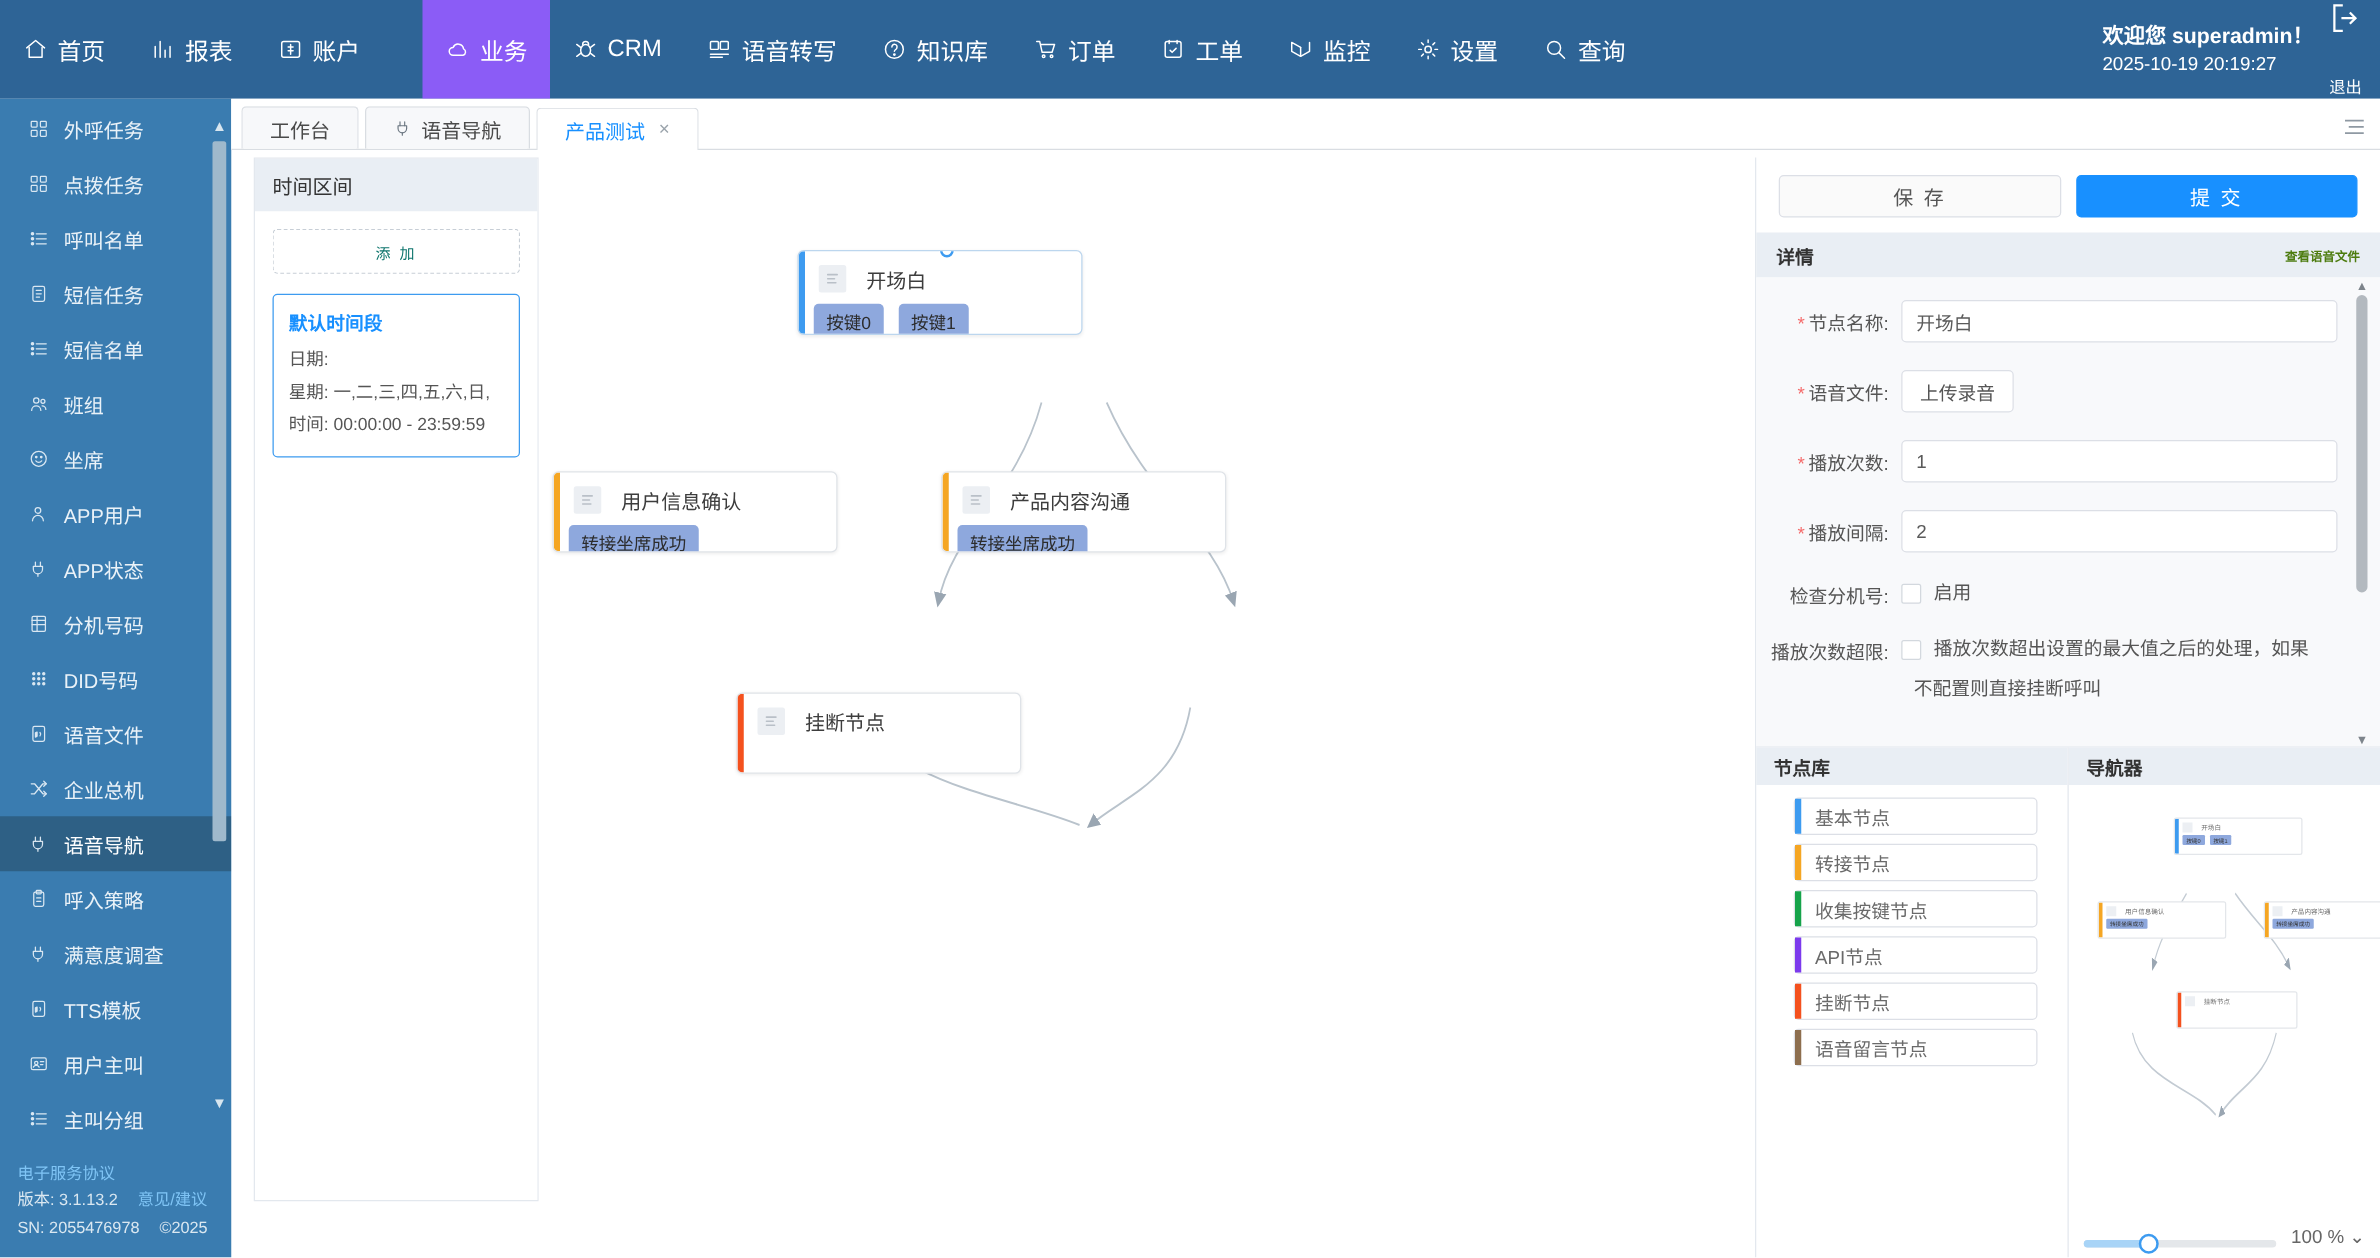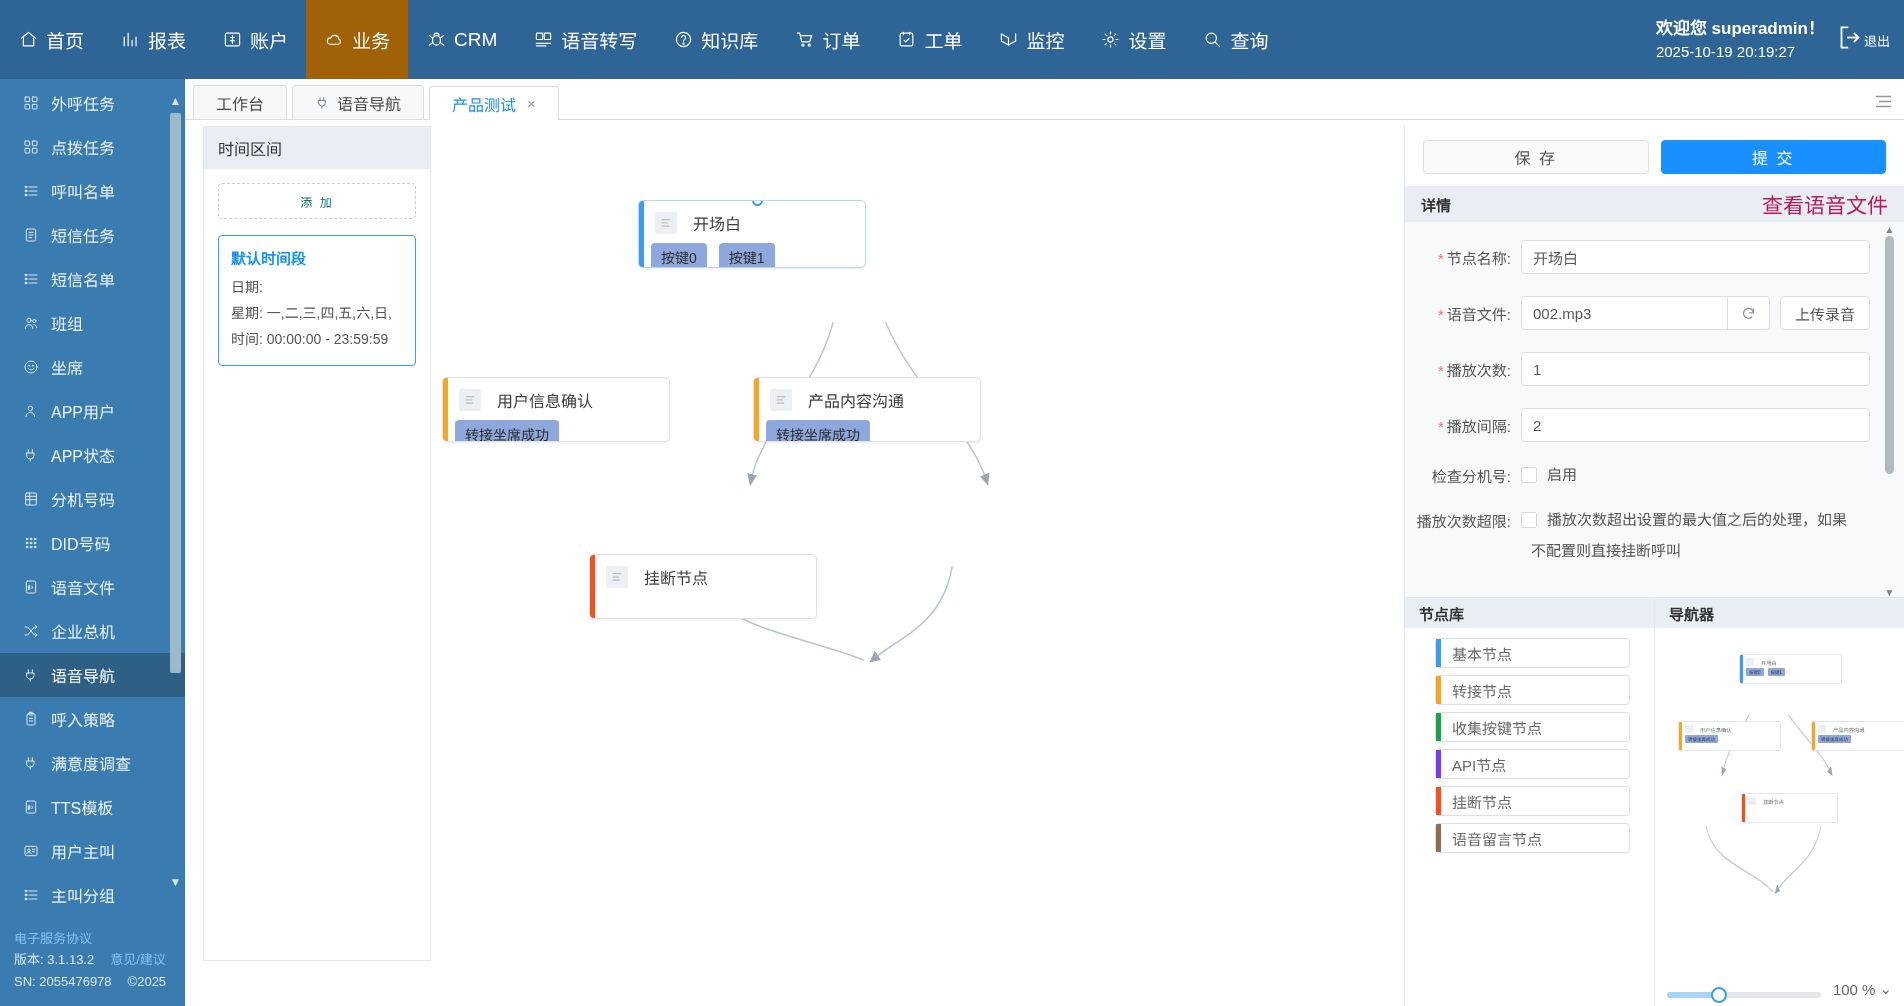"业务" .nav-item.active { background: #a16207 -> #8b5cf6; margin-left: none -> 32px }
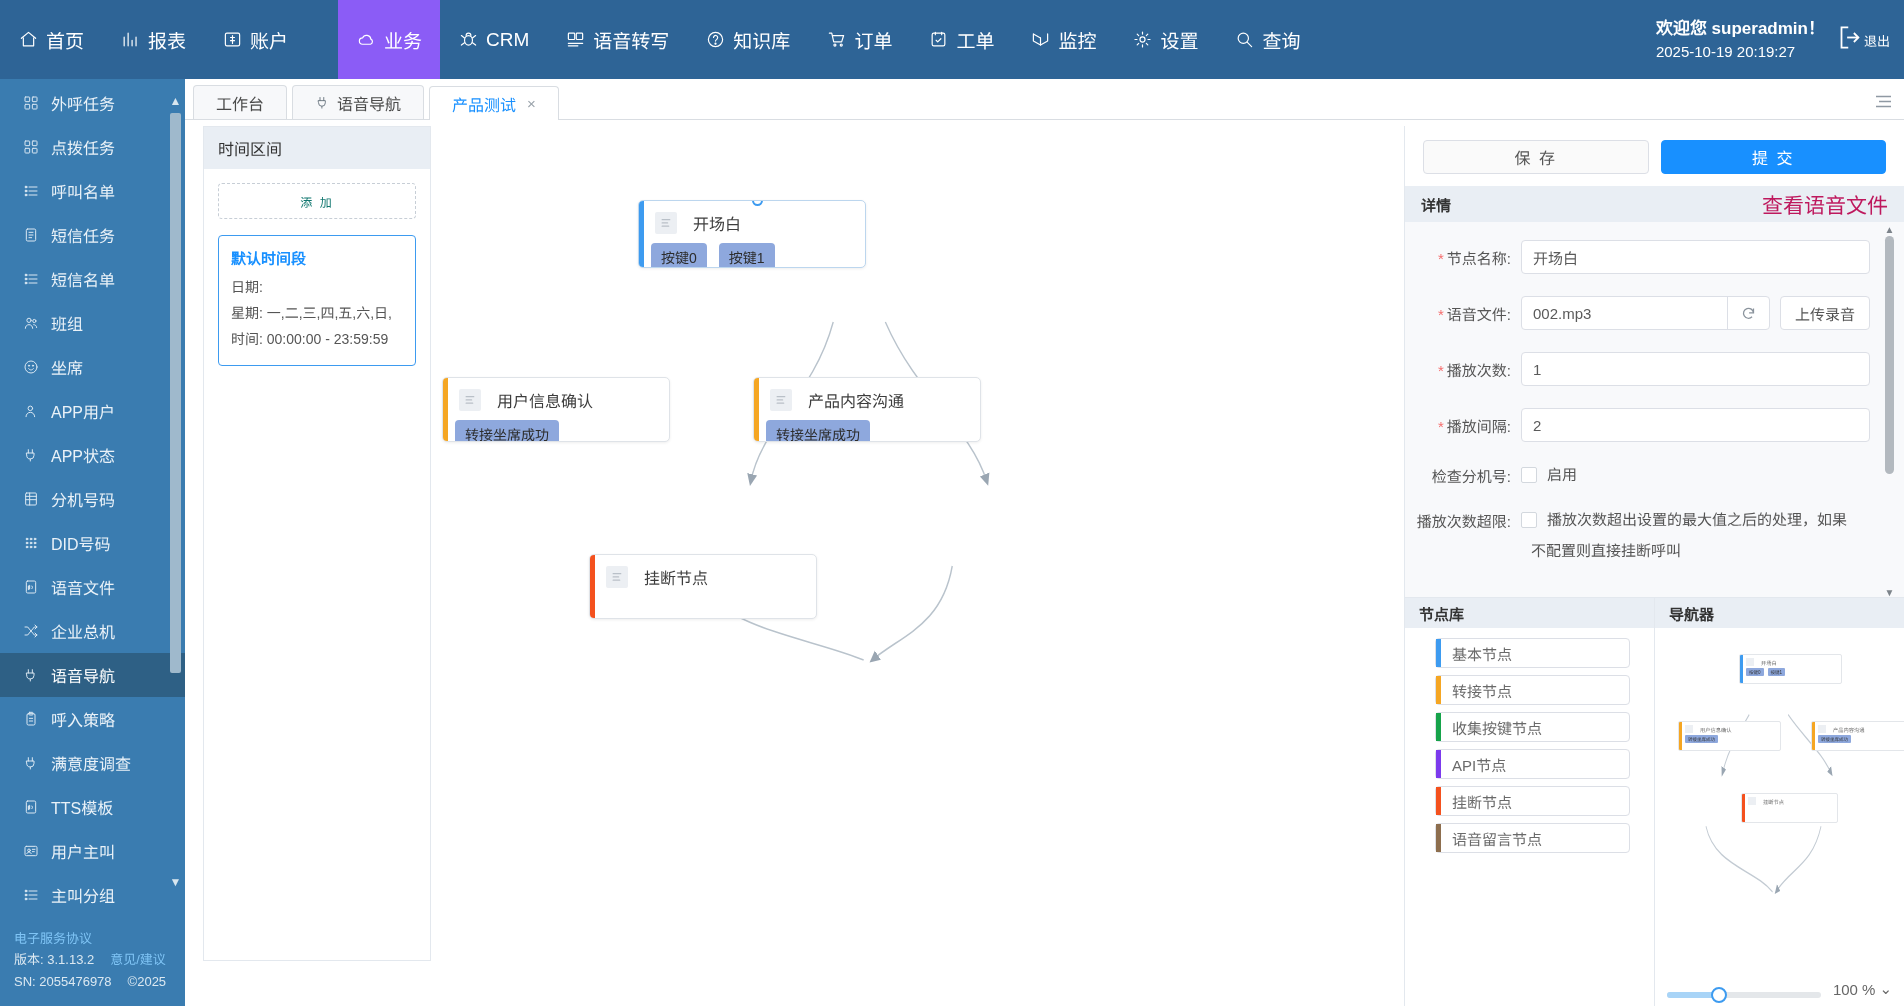"退出" .logout-block { flex-direction: none -> column; gap: none -> 24px }
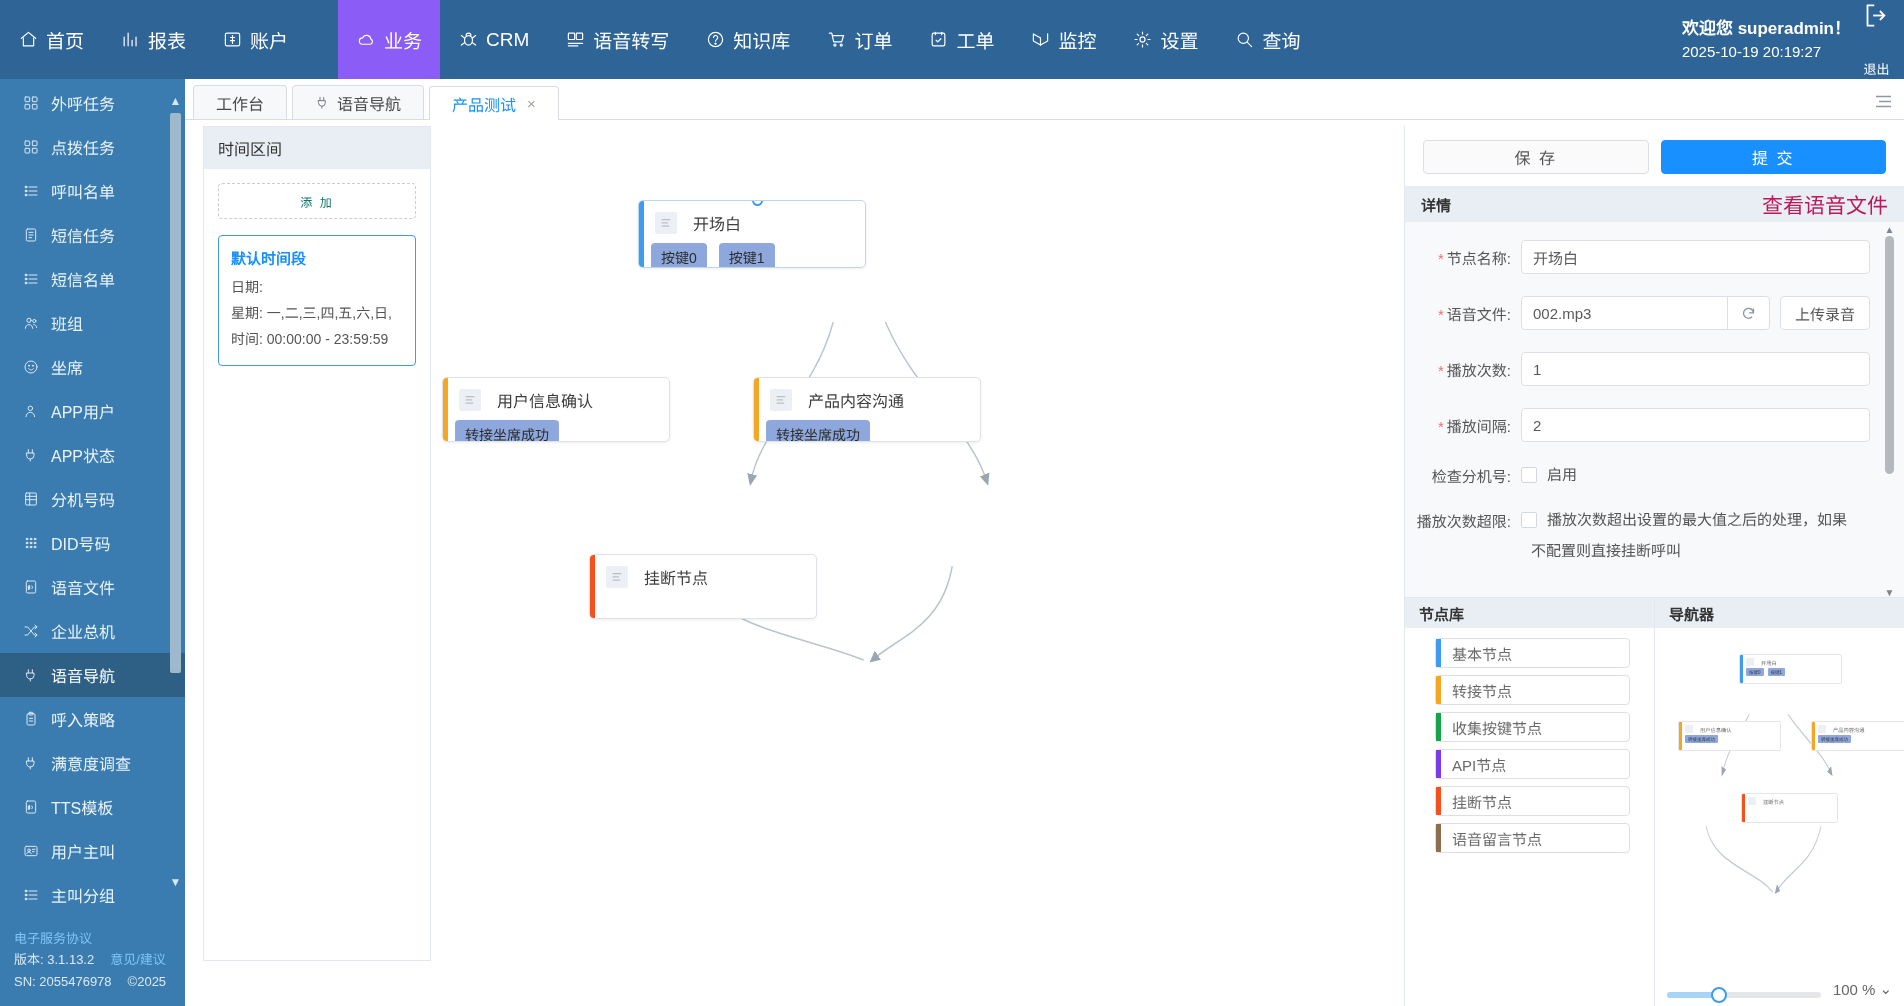"查看语音文件" .rp-sec-head .link { color: #be185d -> #4d7c0f; font-size: 21px -> 10px; font-weight: normal -> bold }
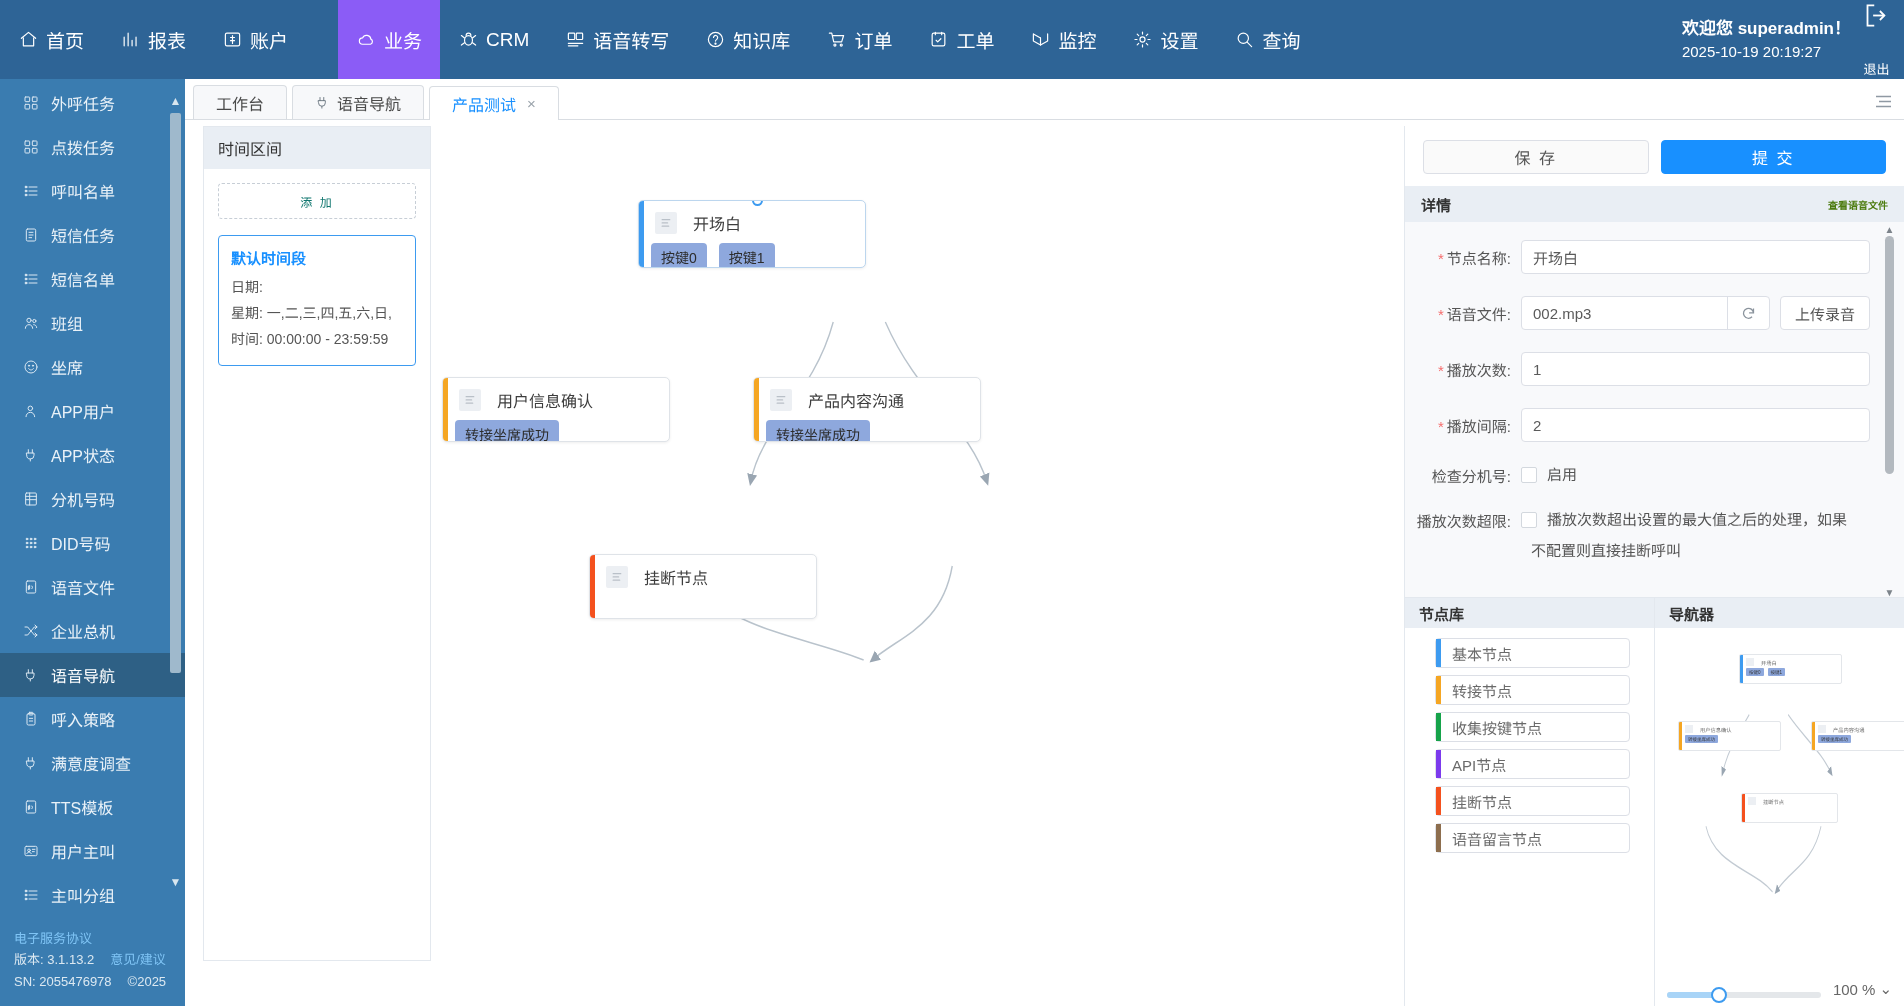"002.mp3" div.fig-main { html: <div> <span>002.mp3</span> <span> <svg> <path></path> <path></path> </svg> </span> </div> -> none }
